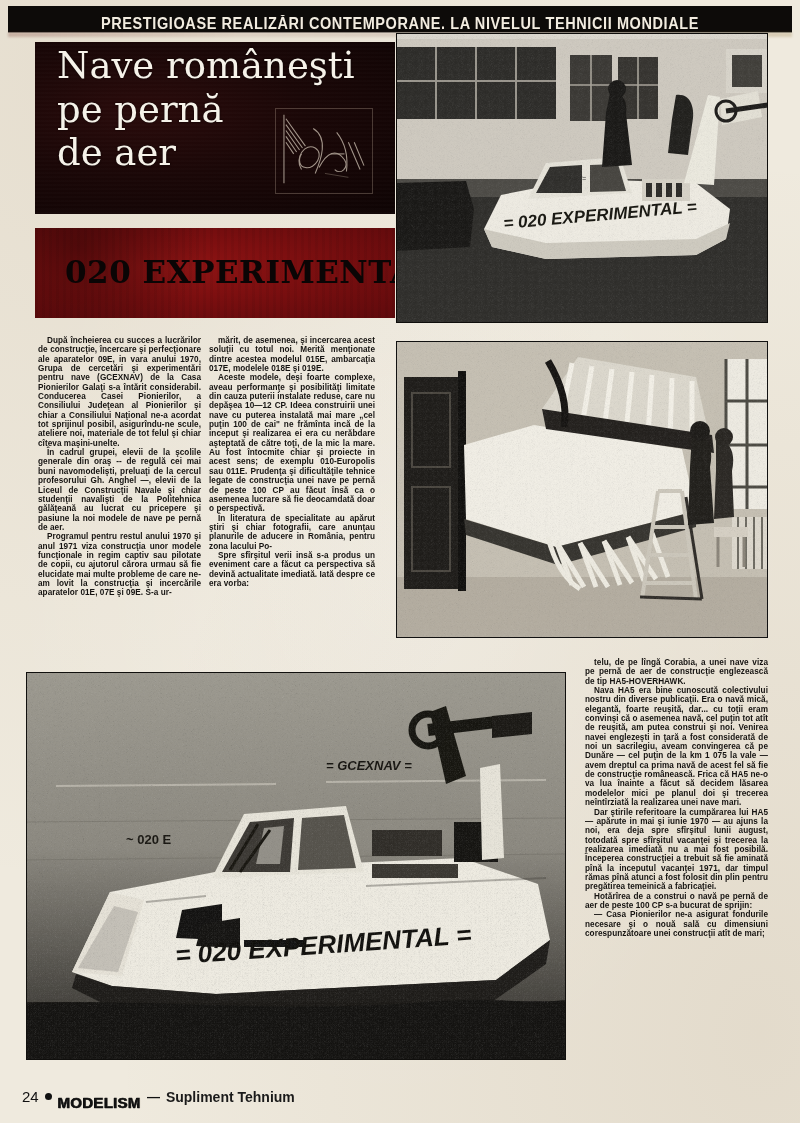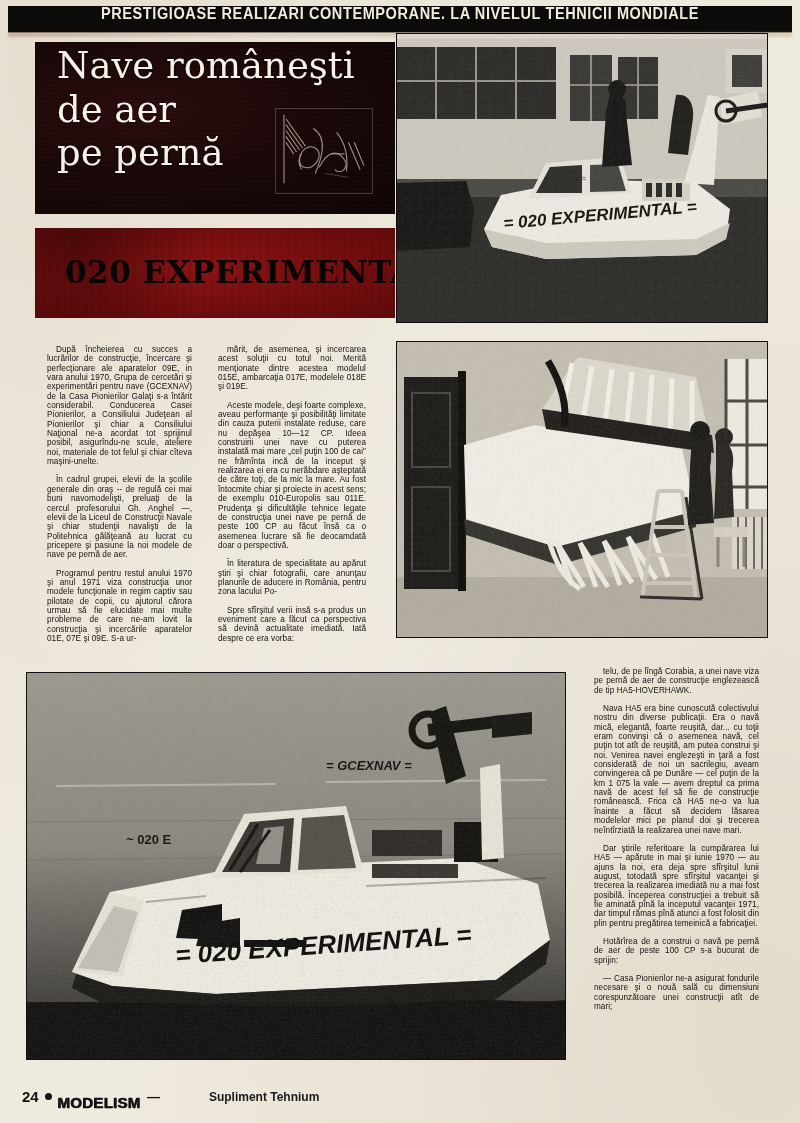"PRESTIGIOASE REALIZĂRI CONTEMPORANE. LA" .banner { align-items: flex-start -> flex-end }
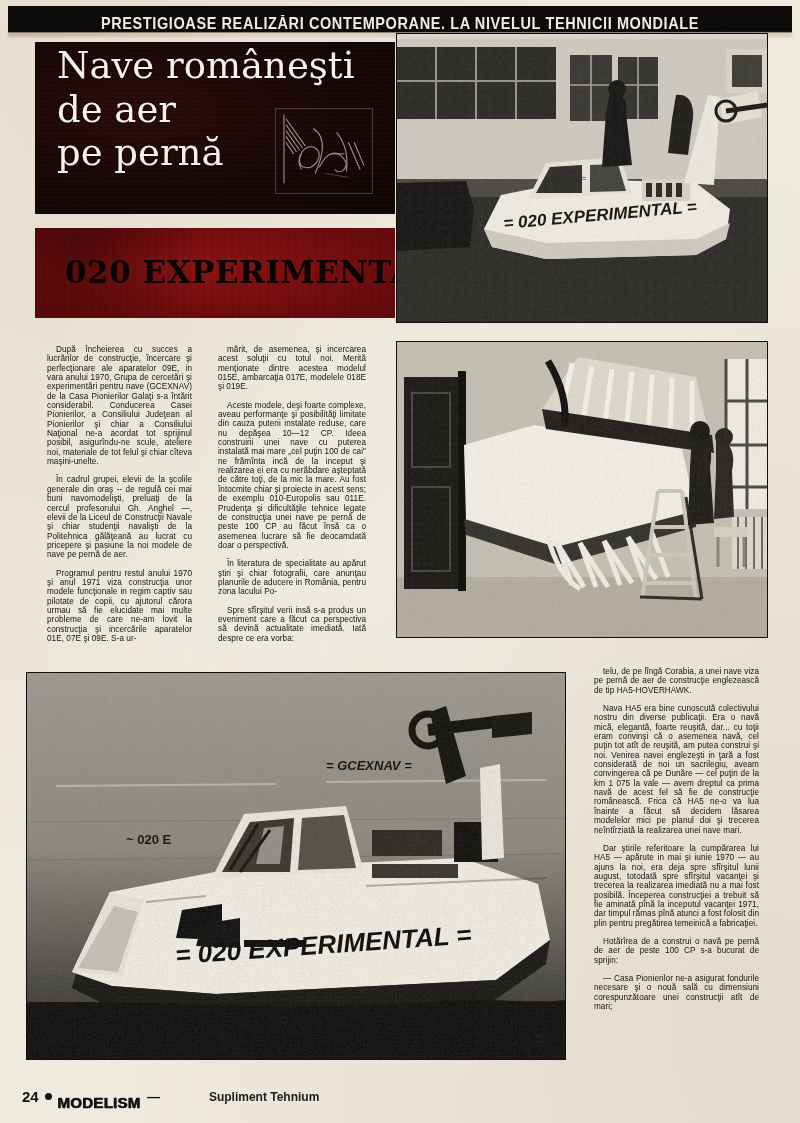"de aer" div { order: before "pe pernă" -> after "pe pernă" }
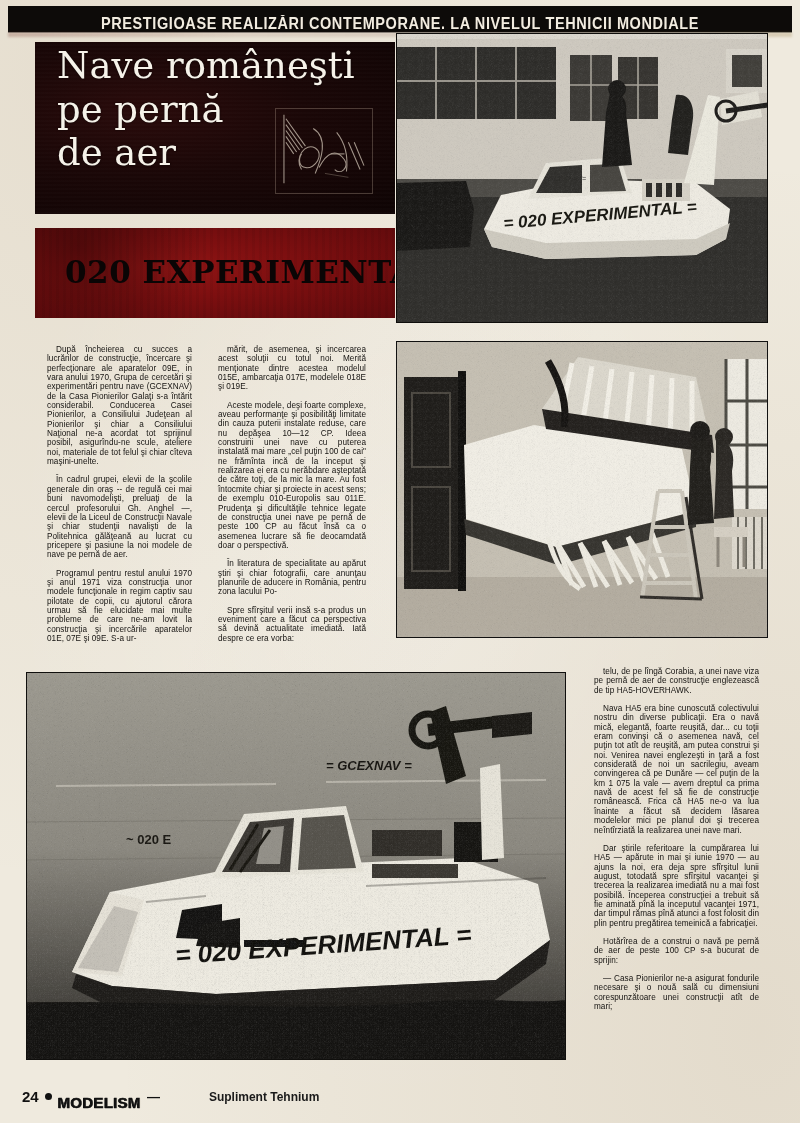"După încheierea cu succes a" .col p { font-weight: none -> bold; margin: 9px -> 0 }
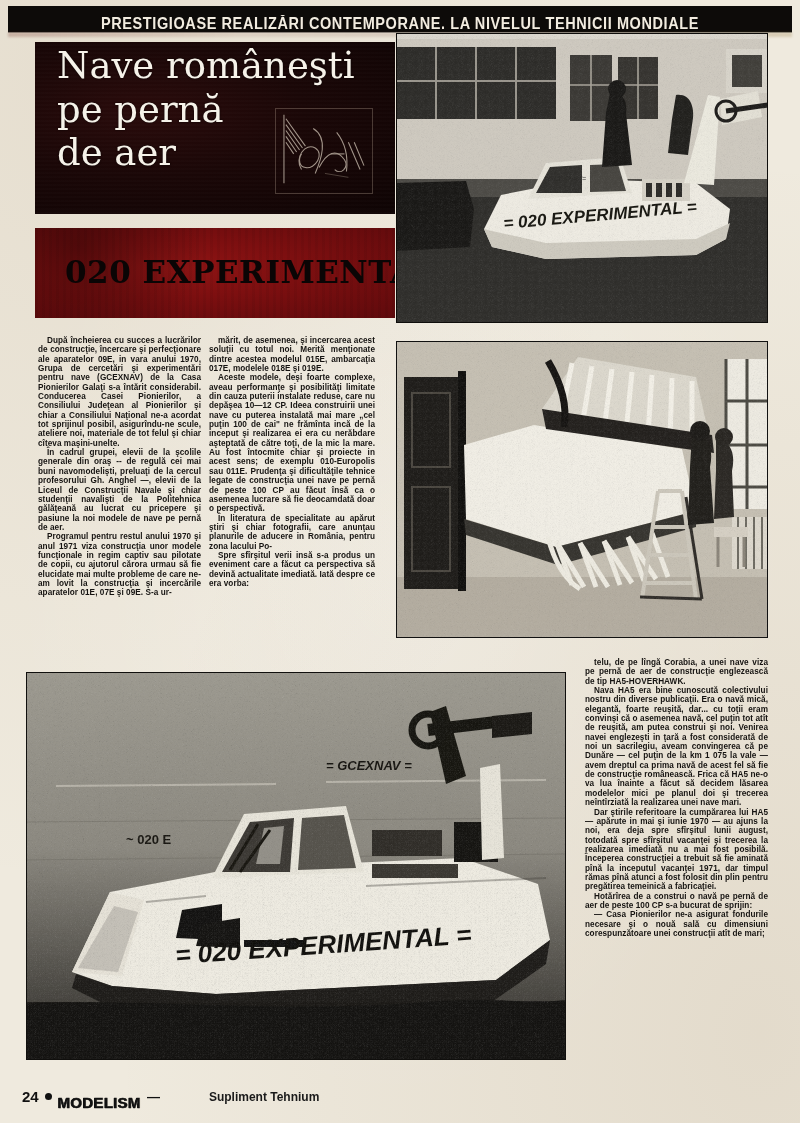"24" .pg-num { font-weight: bold -> normal }
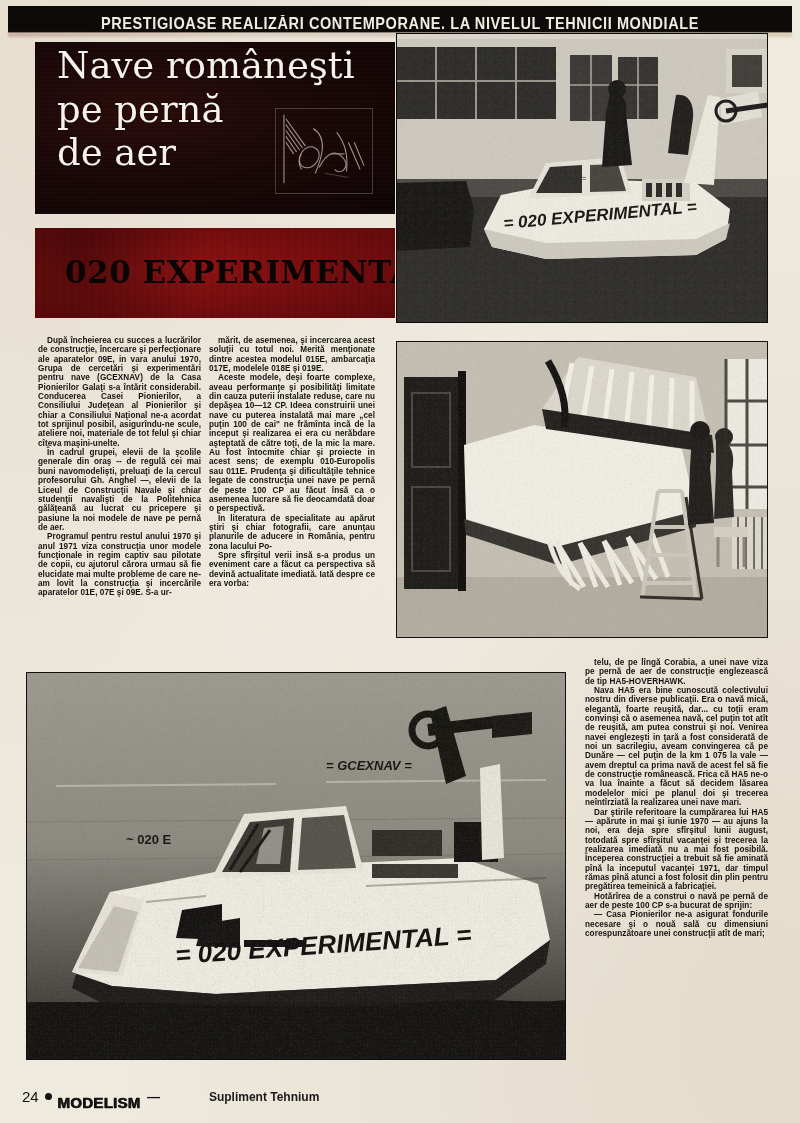"Supliment Tehnium" .foot-rest { font-size: 12px -> 14px; margin-left: 43px -> none }
